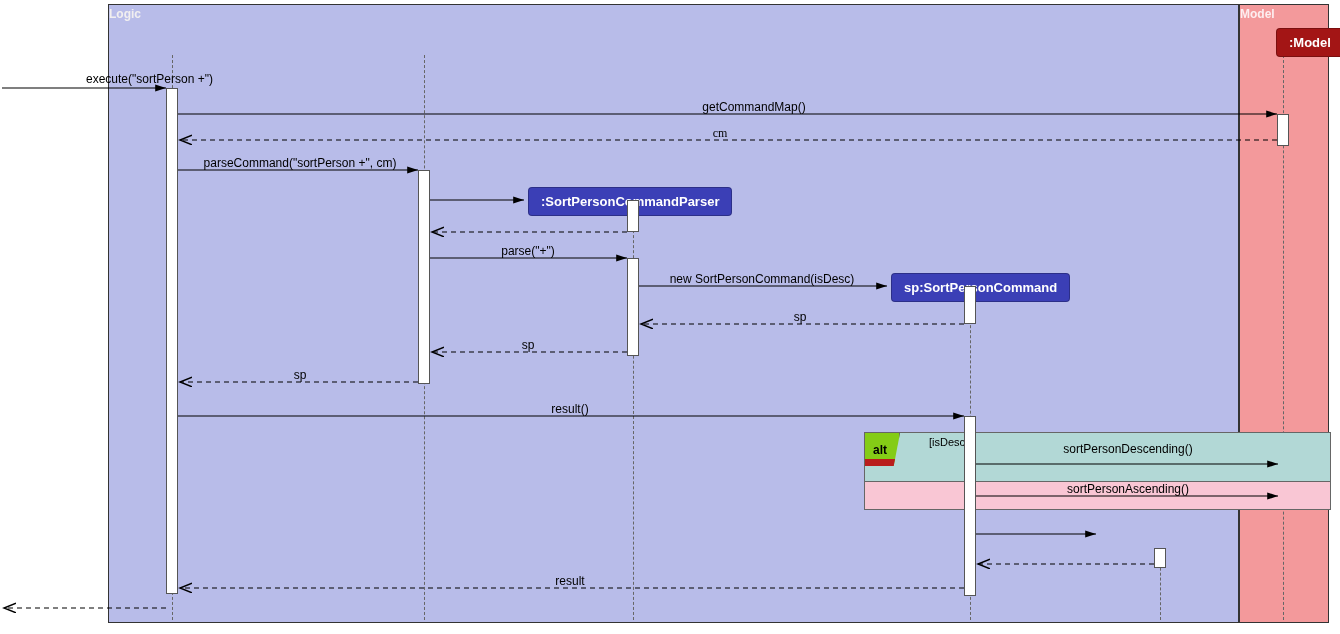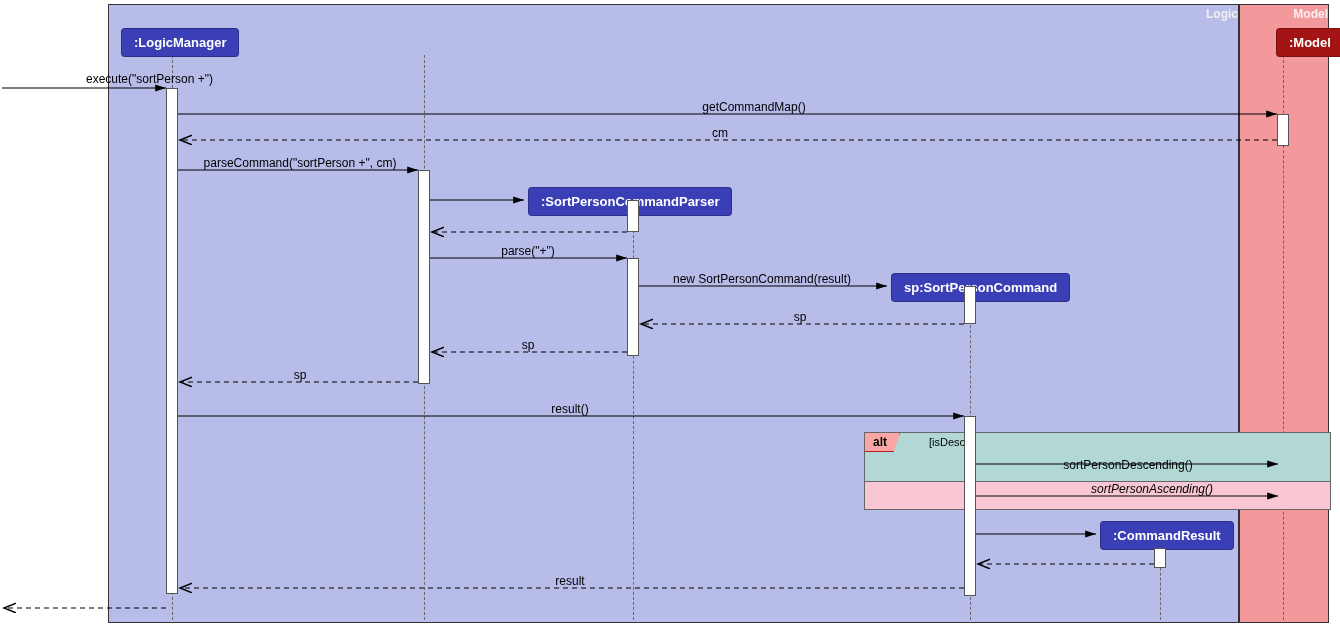"Logic" .container .title { text-align: right -> left }
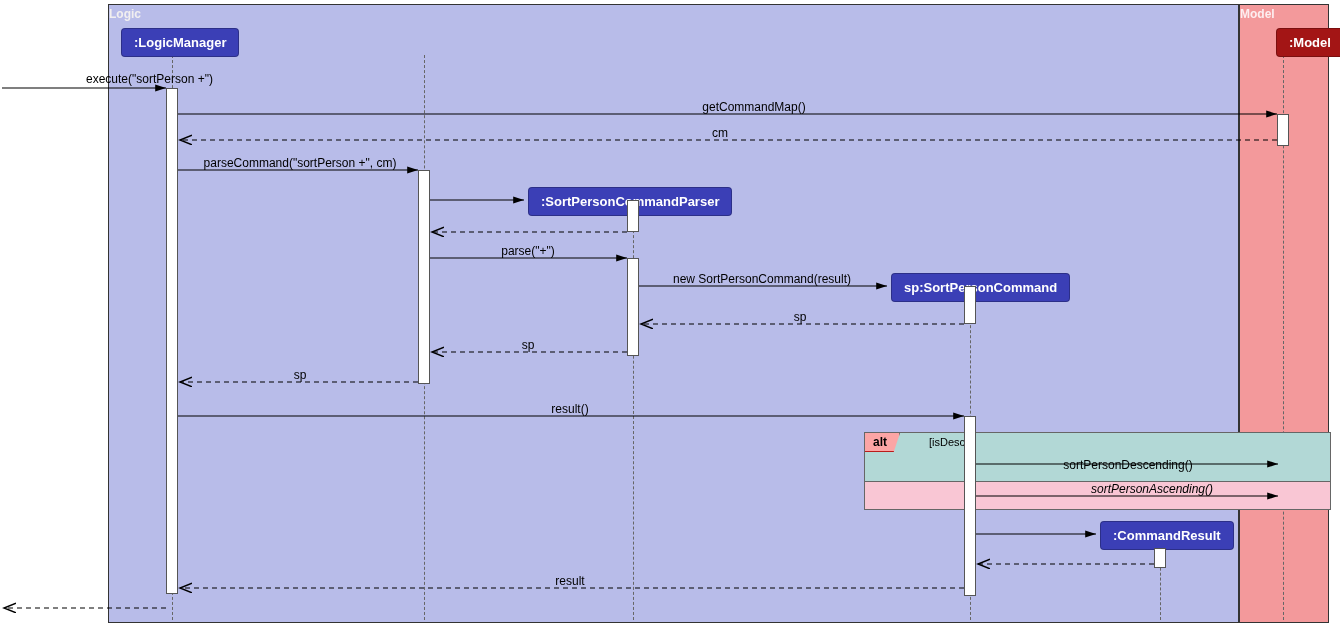":LogicManager" div.participant { html: <div> <span>:LogicManager</span> </div> -> none }
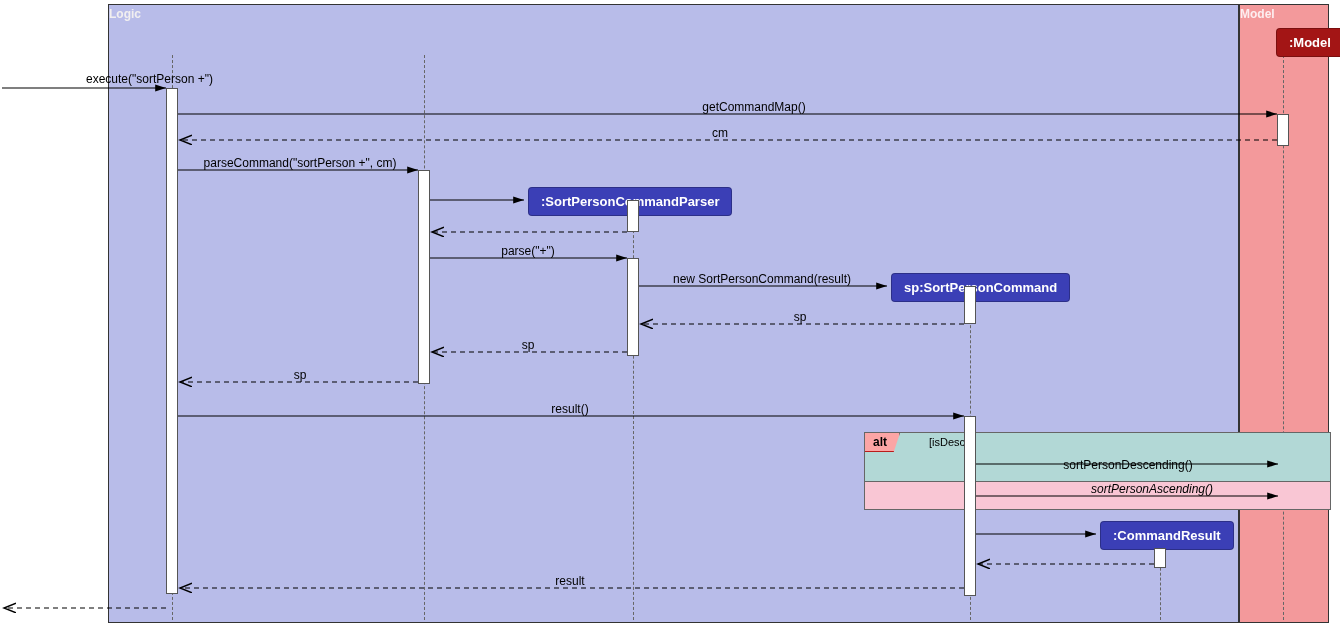"cm" div.msg-label { font-family: none -> Liberation Serif, serif }
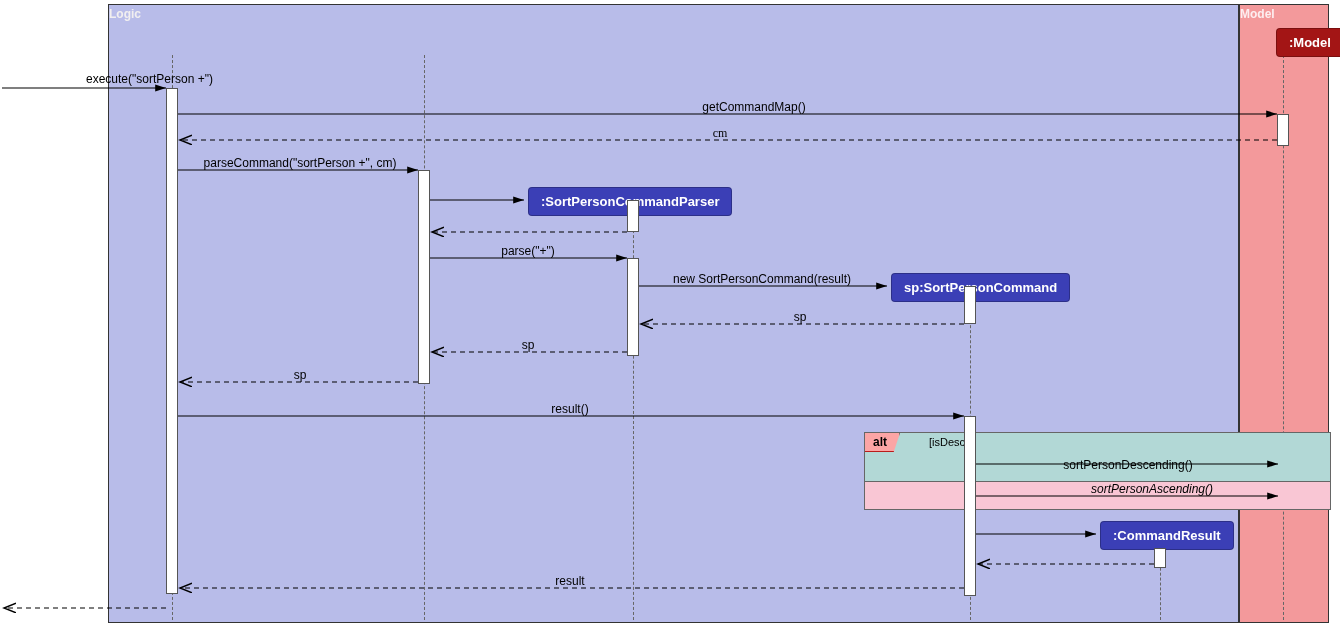"new SortPersonCommand(result)" div.msg-label { text: result -> isDesc }
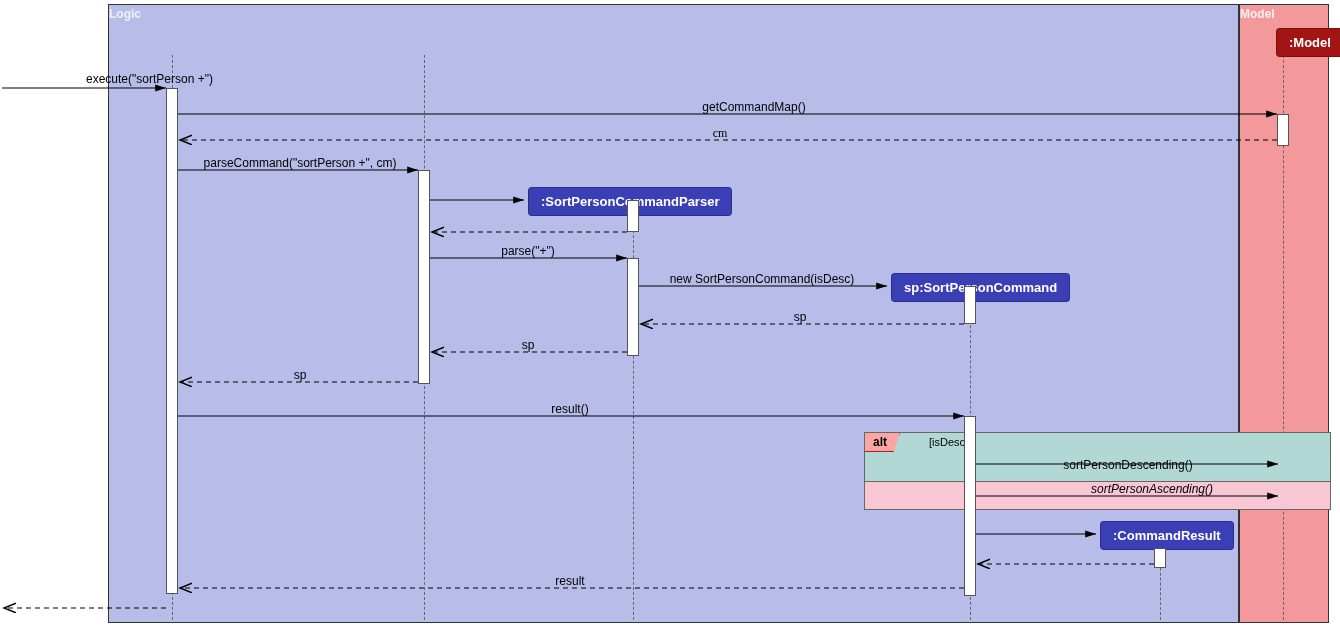"alt" .frag .frag-label { background: #fca5a5 -> #84cc16; border-bottom: 1px solid #b91c1c -> 7px solid #b91c1c; padding: 2px 12px 2px 8px -> 10px 12px 2px 8px }
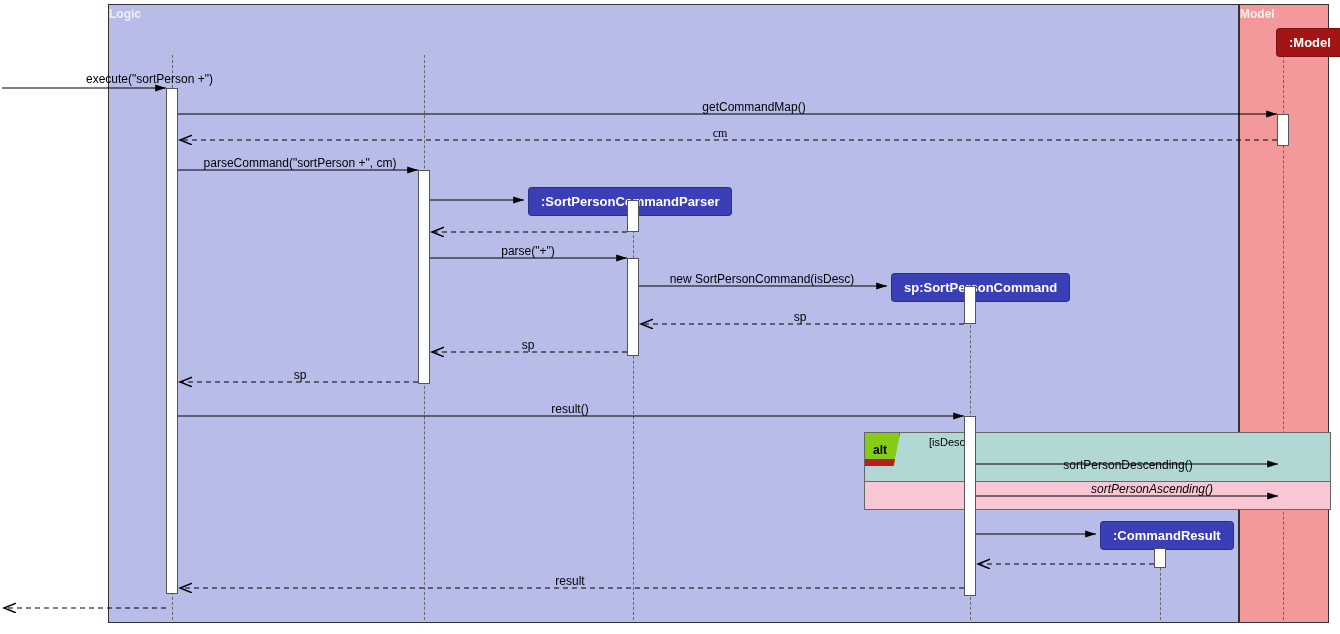"sortPersonDescending()" div.msg-label { top: 458px -> 442px }
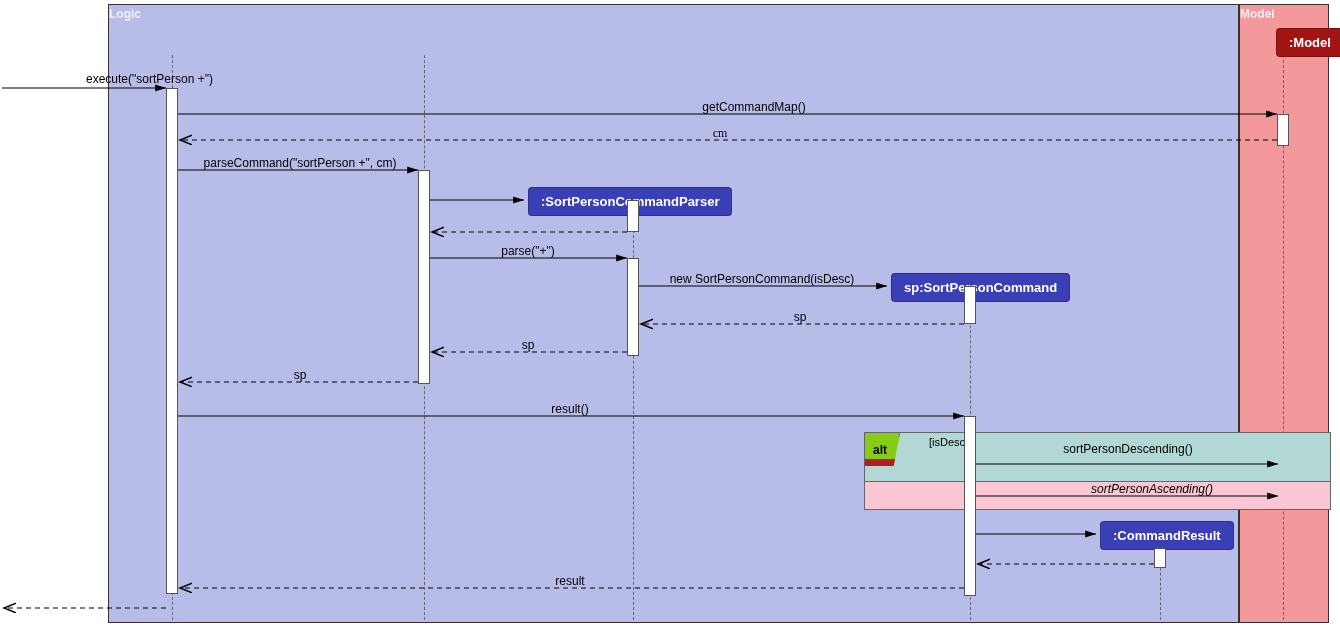"sortPersonAscending()" div.msg-label { font-style: italic -> none; left: 1152px -> 1128px }
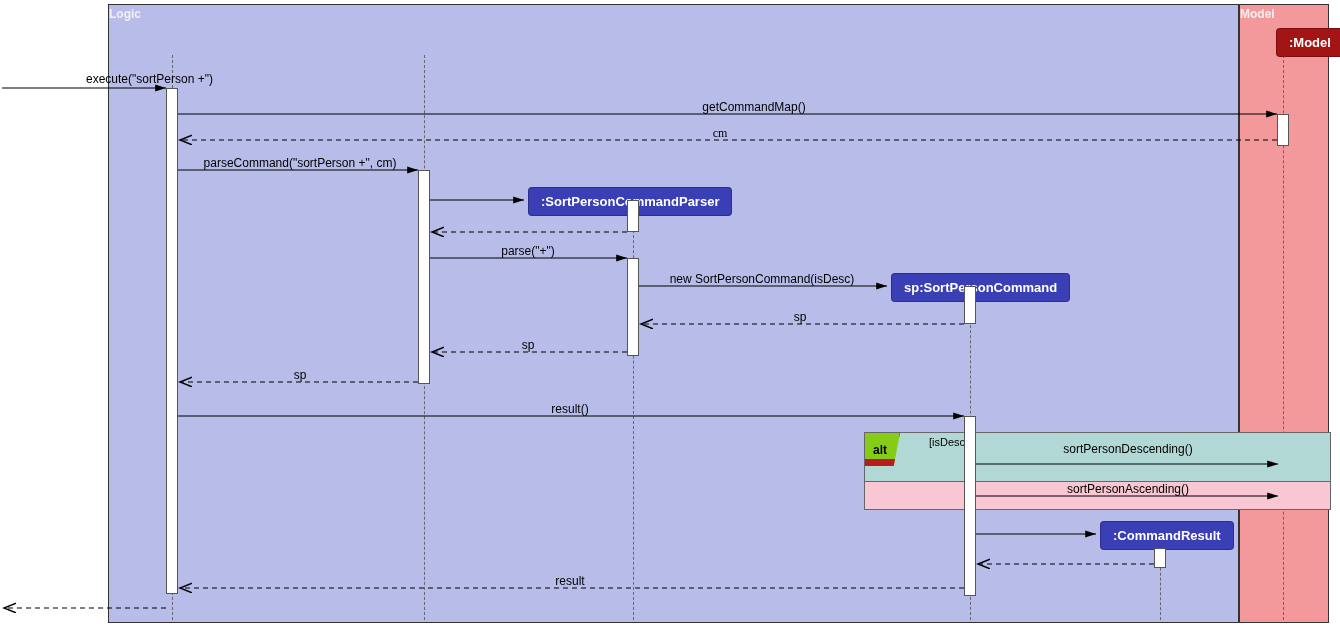":CommandResult" div.participant { html: <div> <span>:CommandResult</span> </div> -> none }
